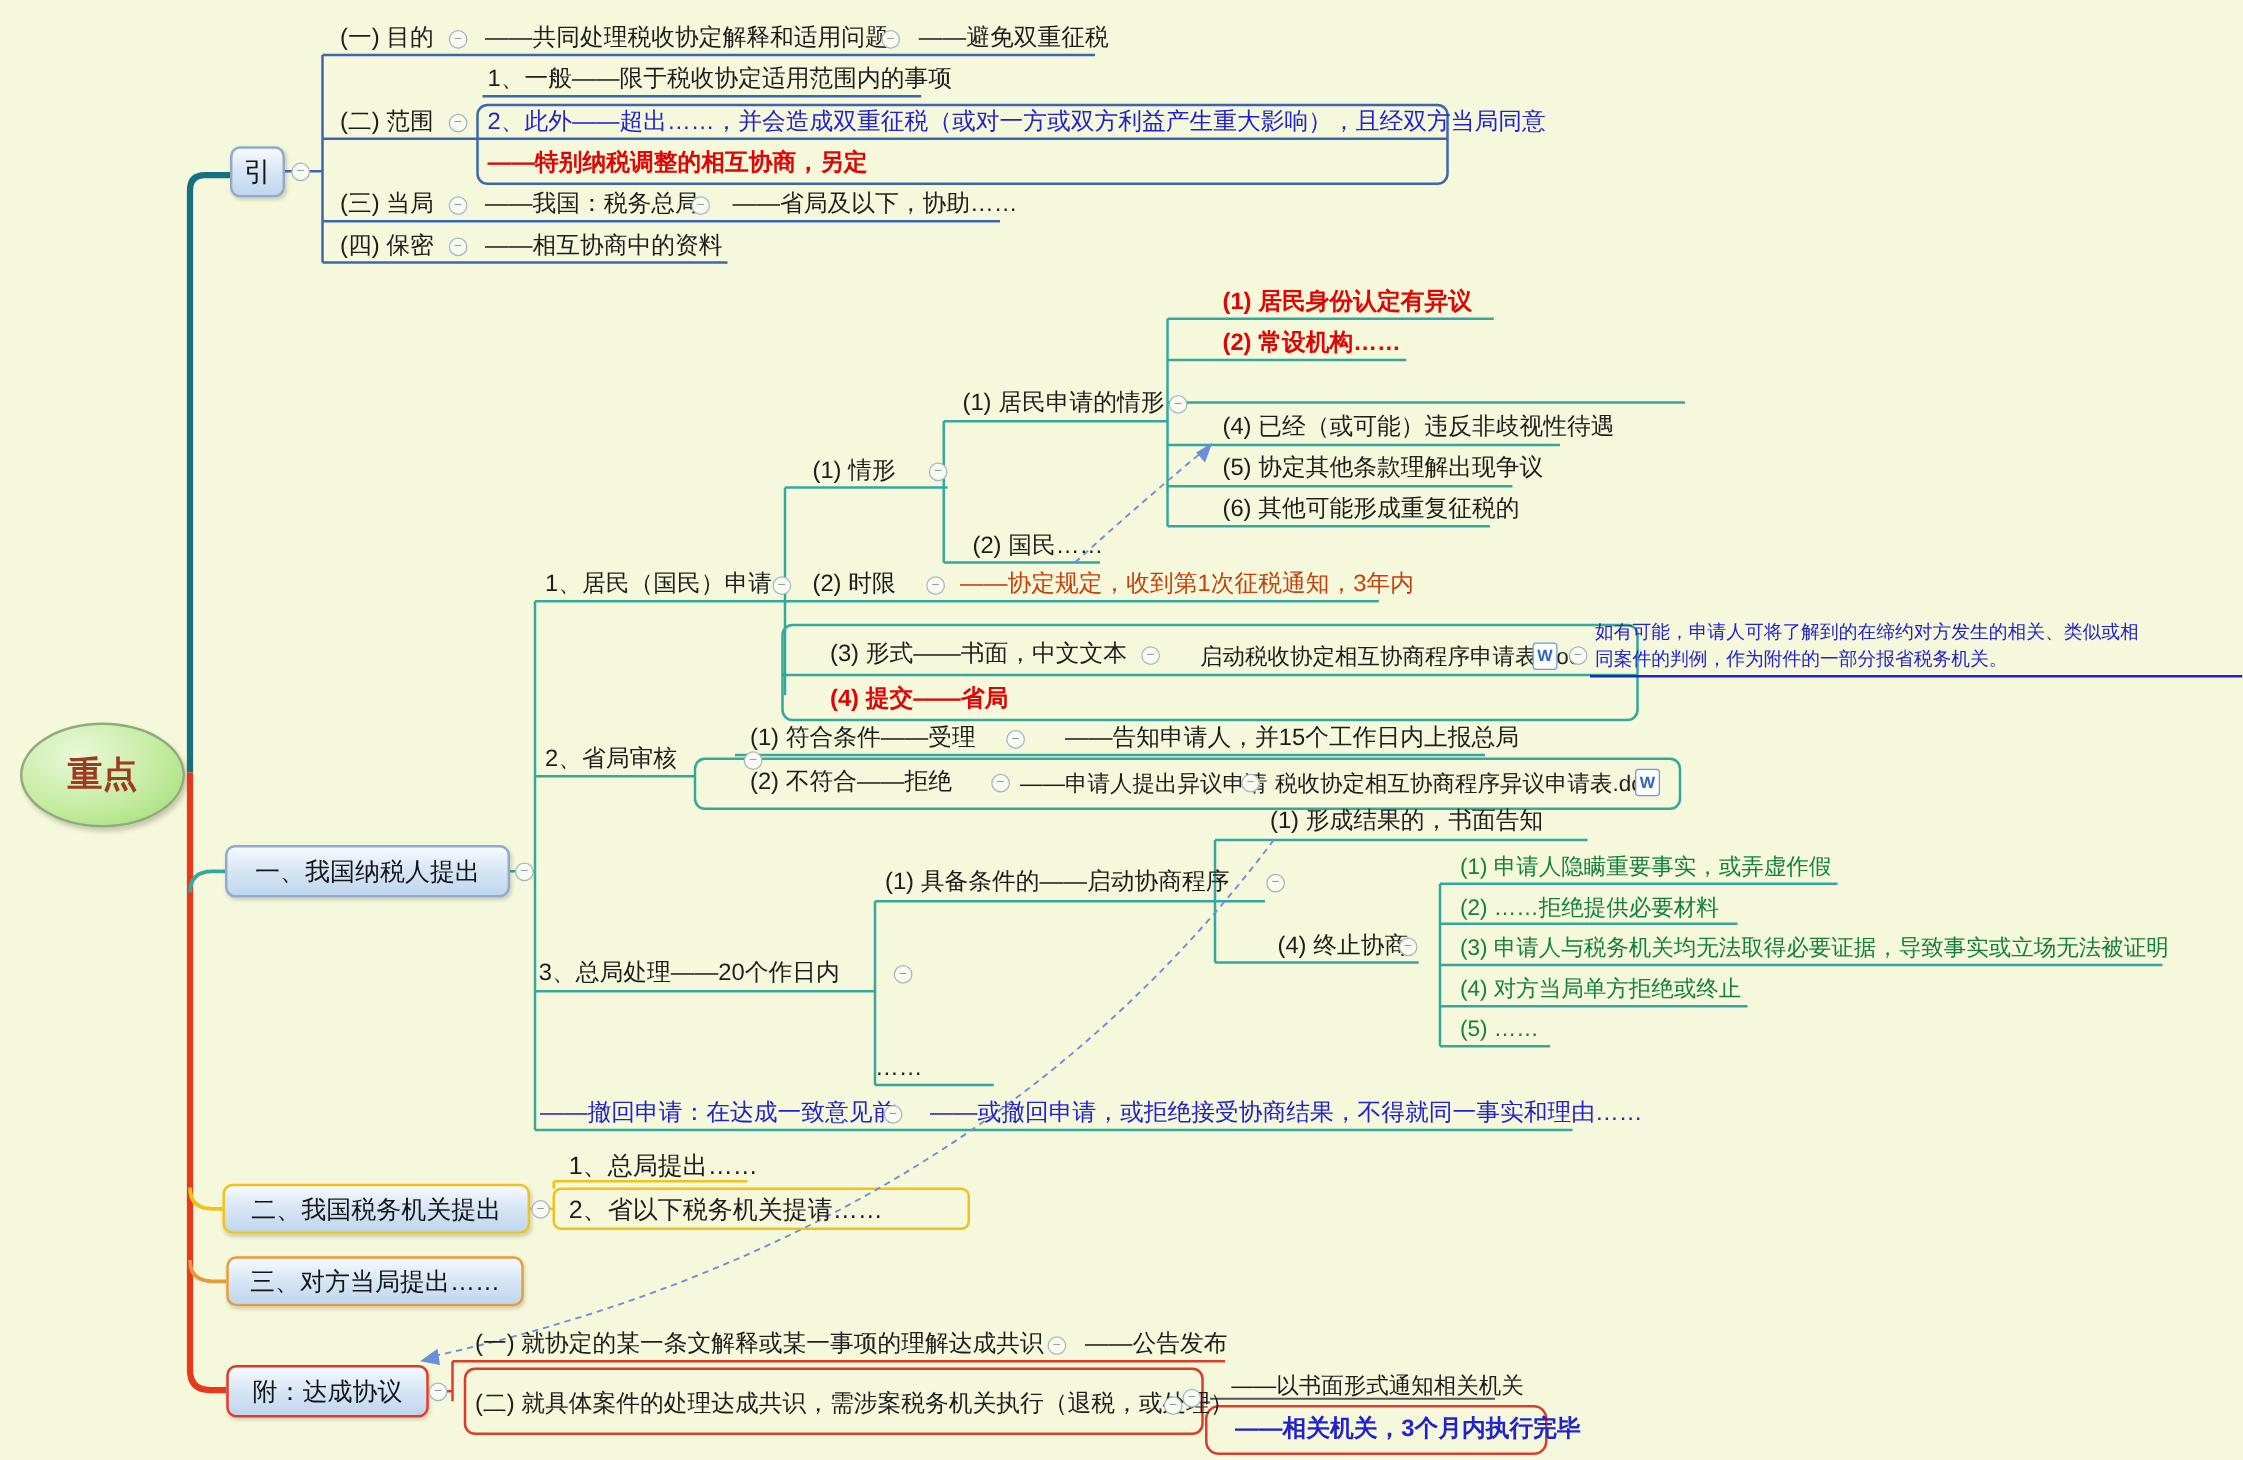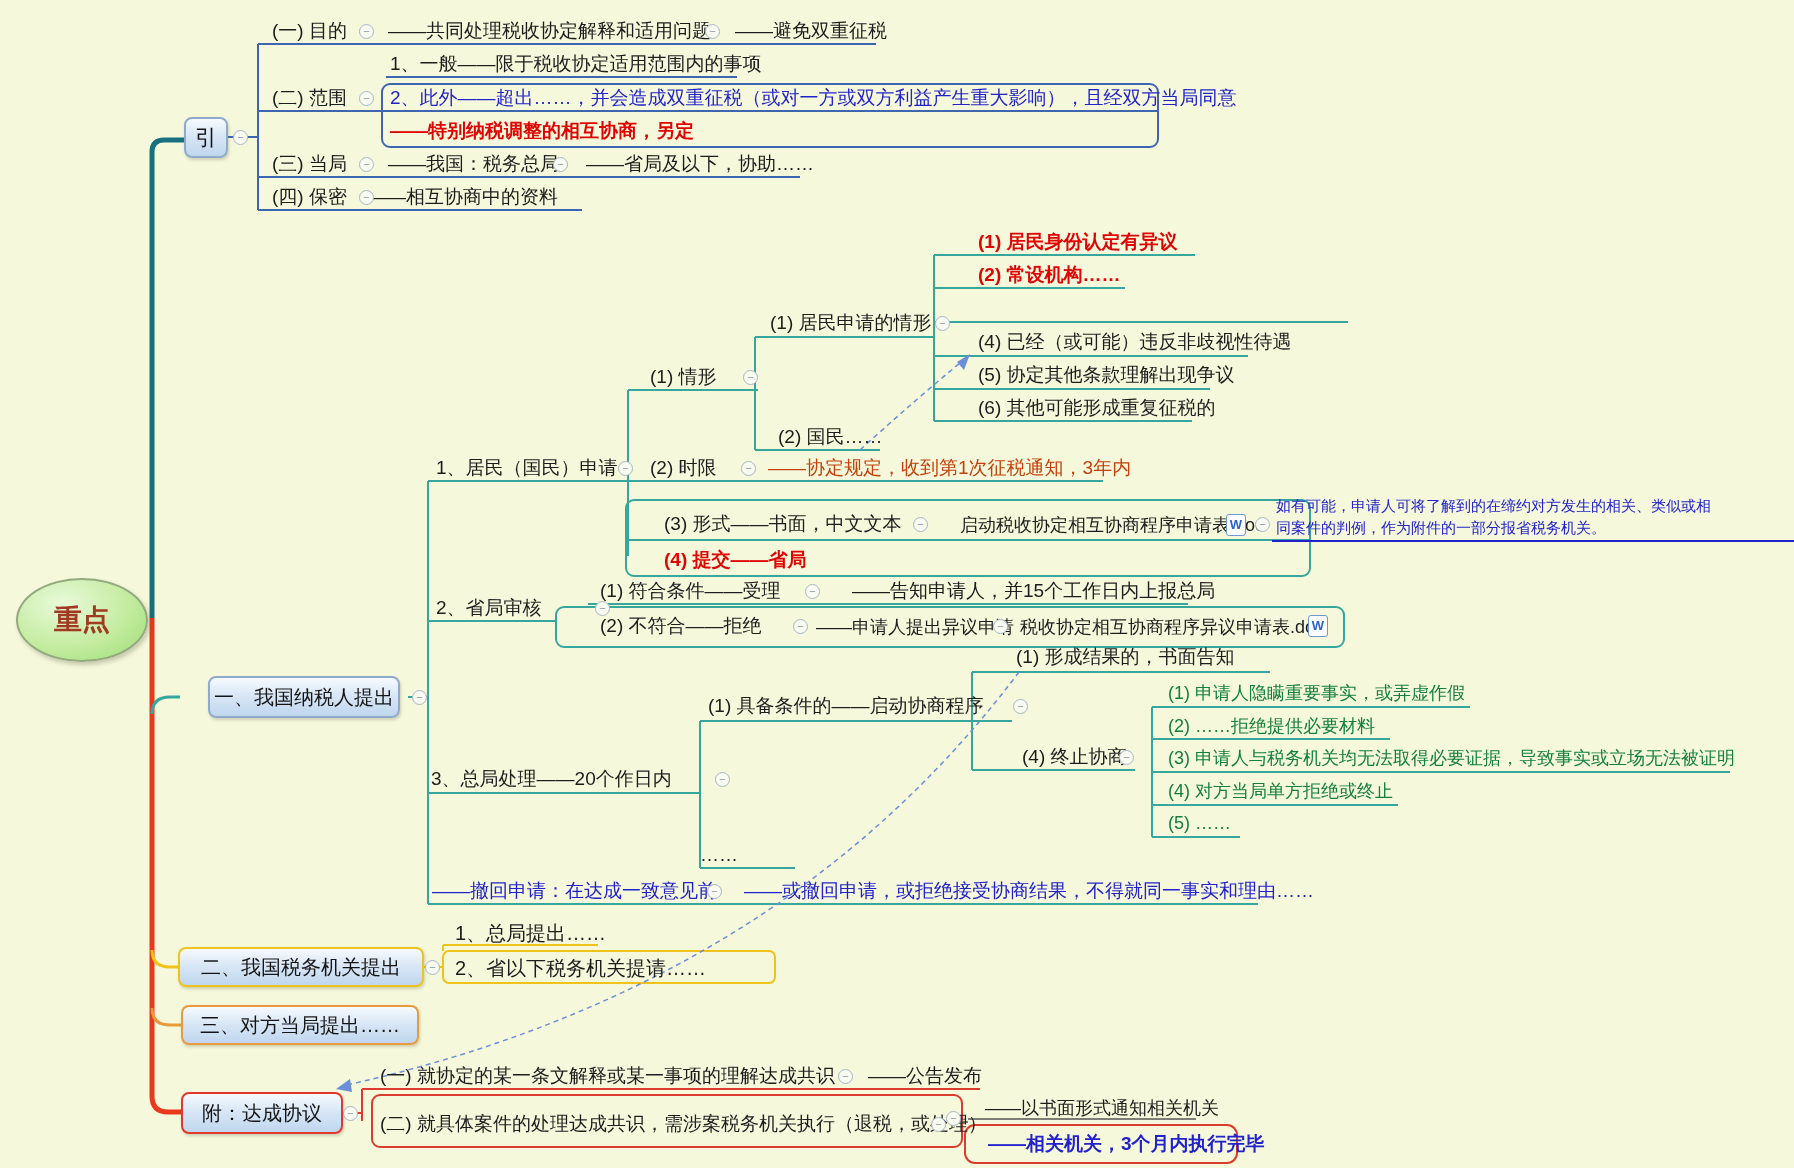"——相互协商中的资料" div.lbl { left: 368px -> 388px }
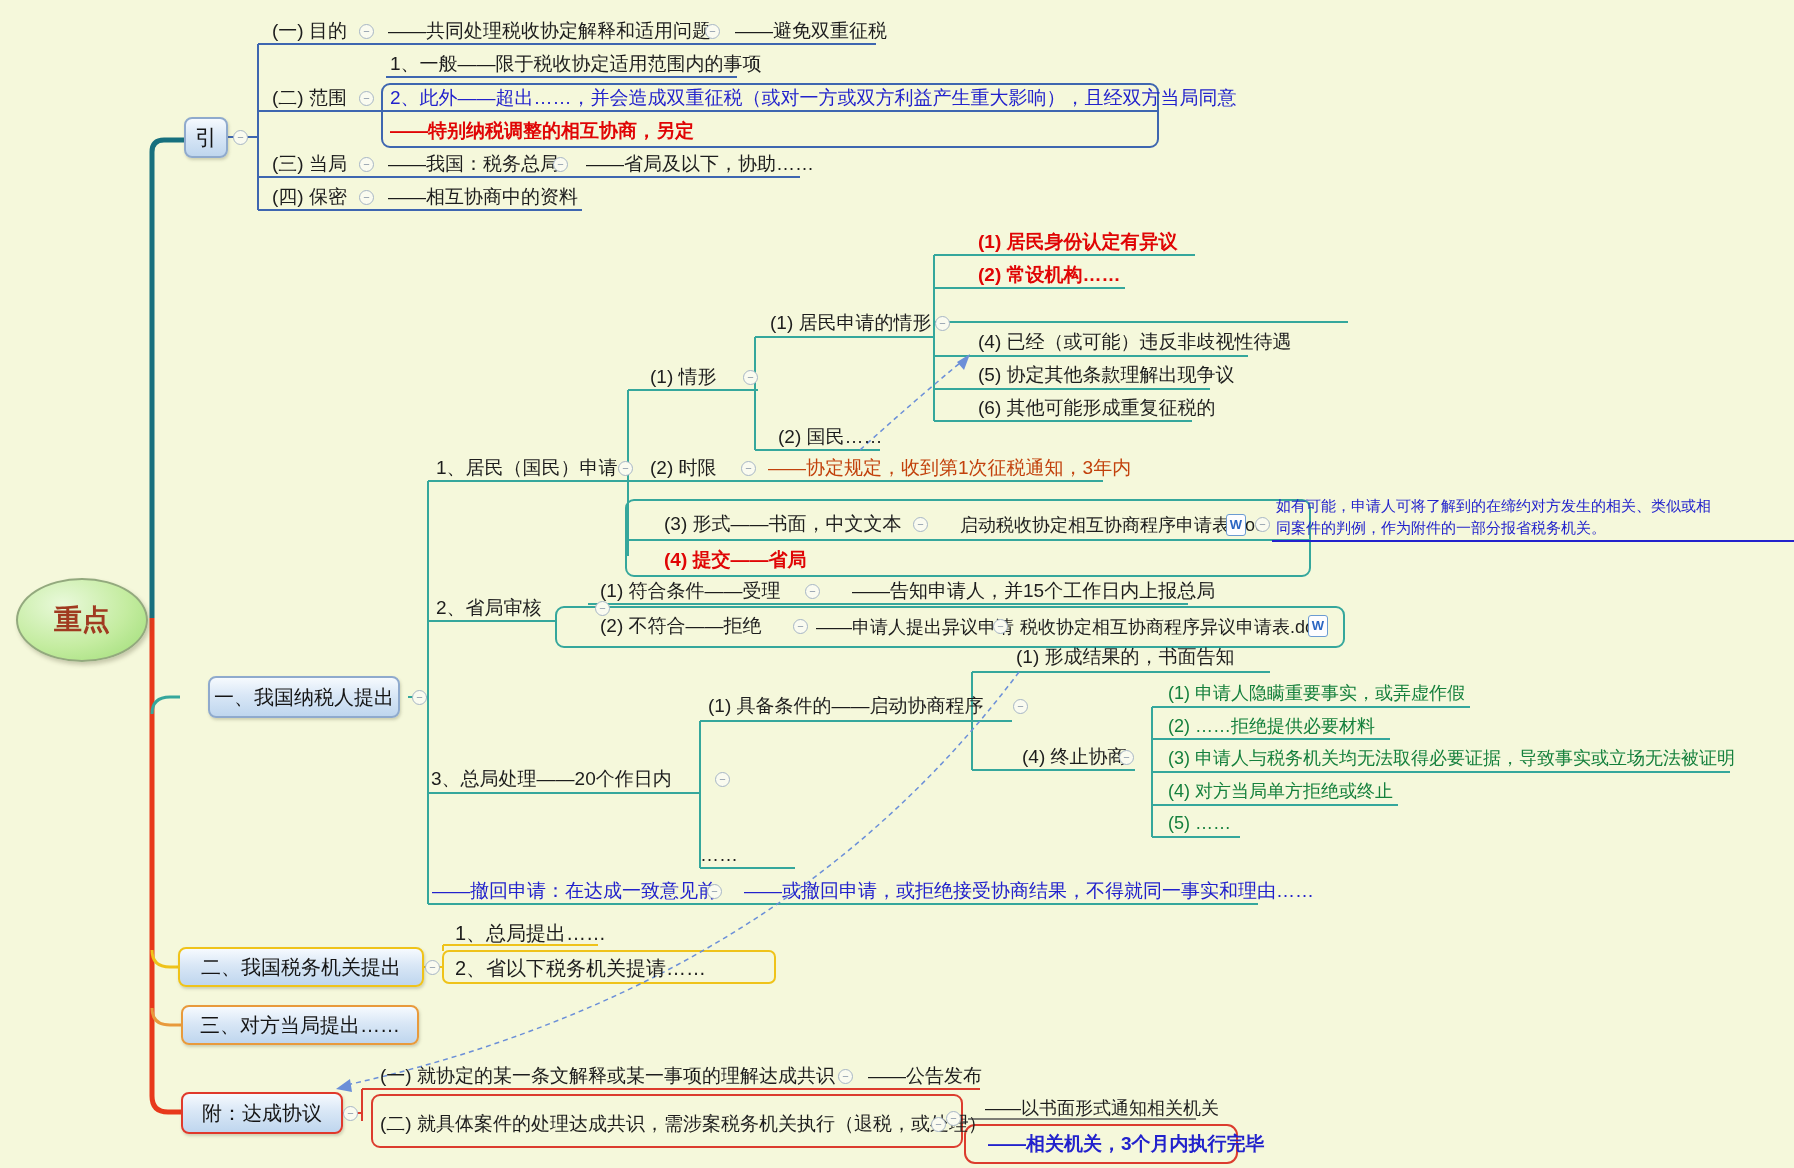"一、我国纳税人提出" div.topic { margin-left: 28px -> none; width: 192px -> 228px }
